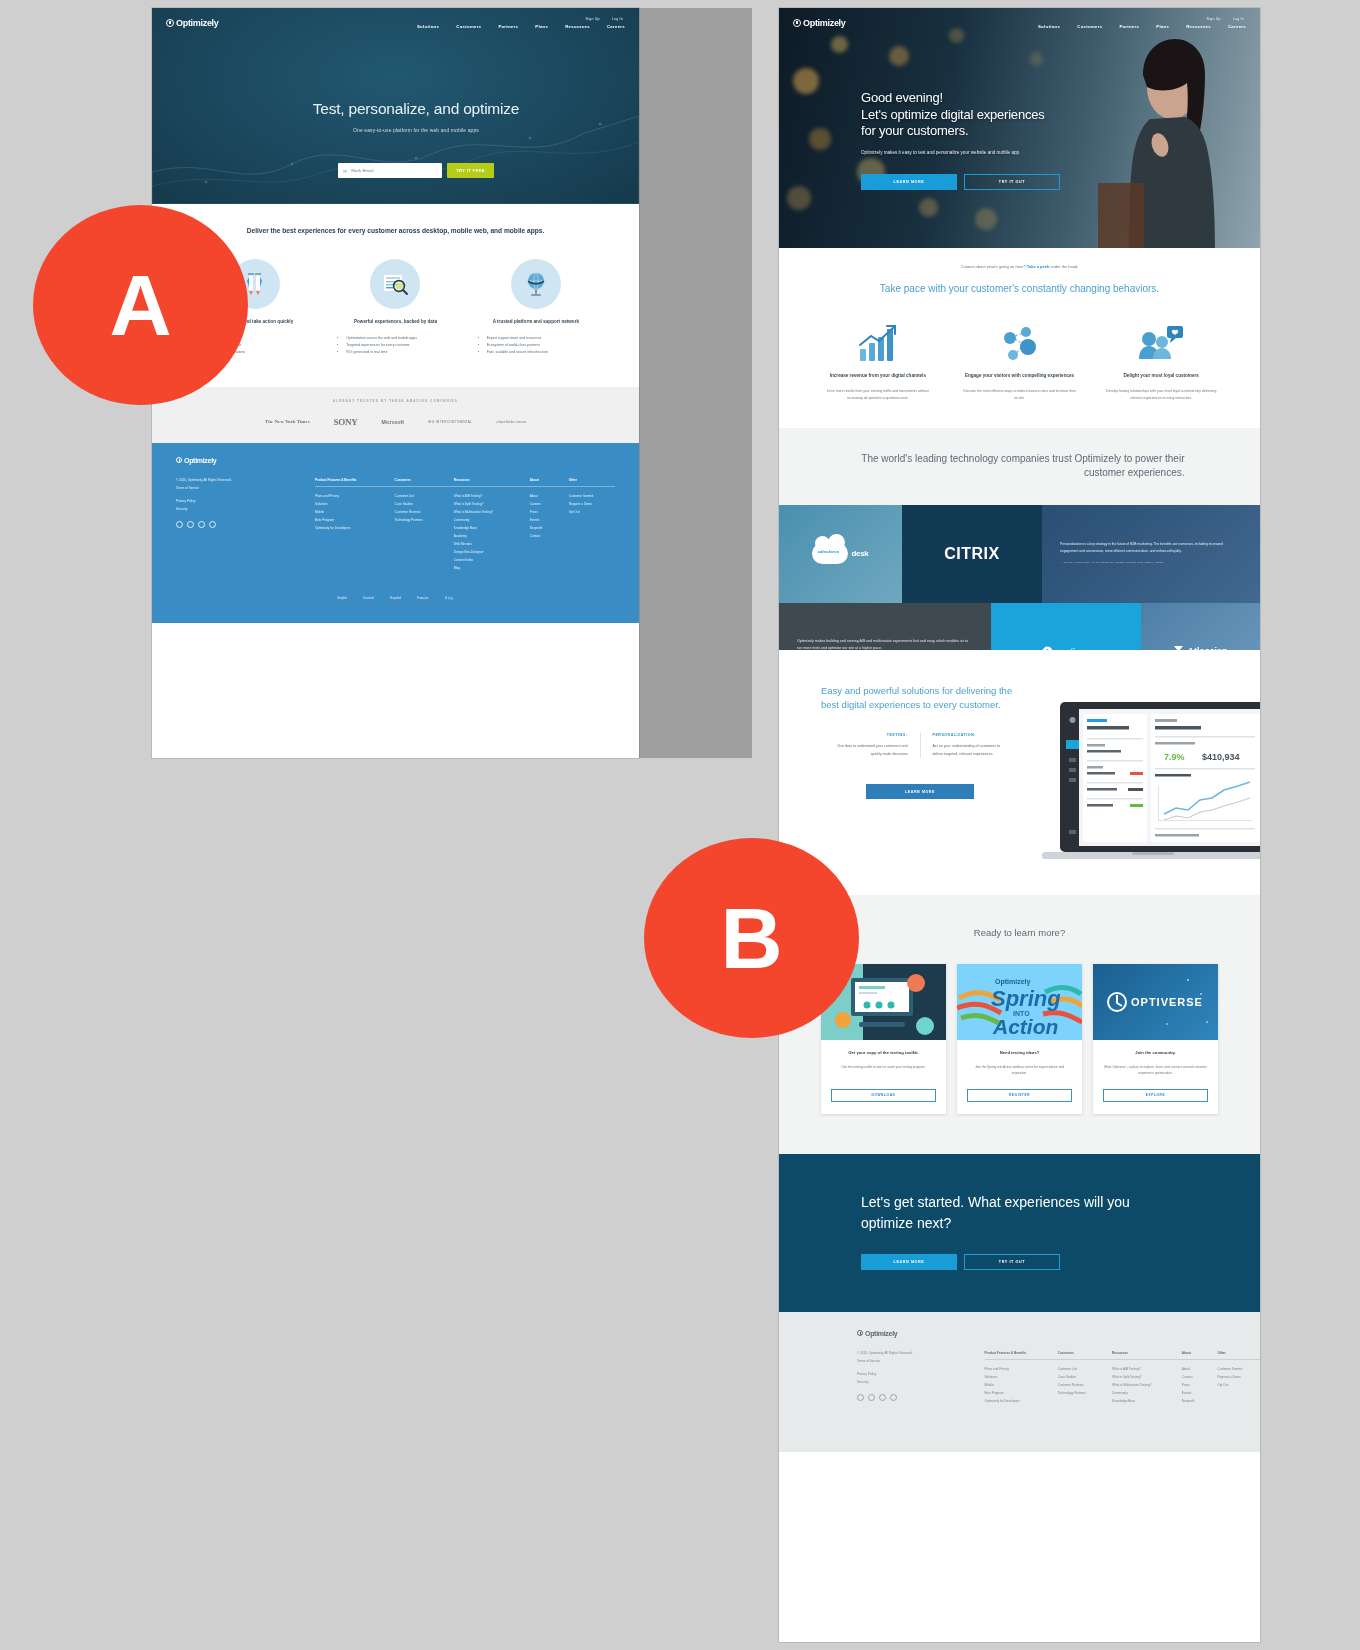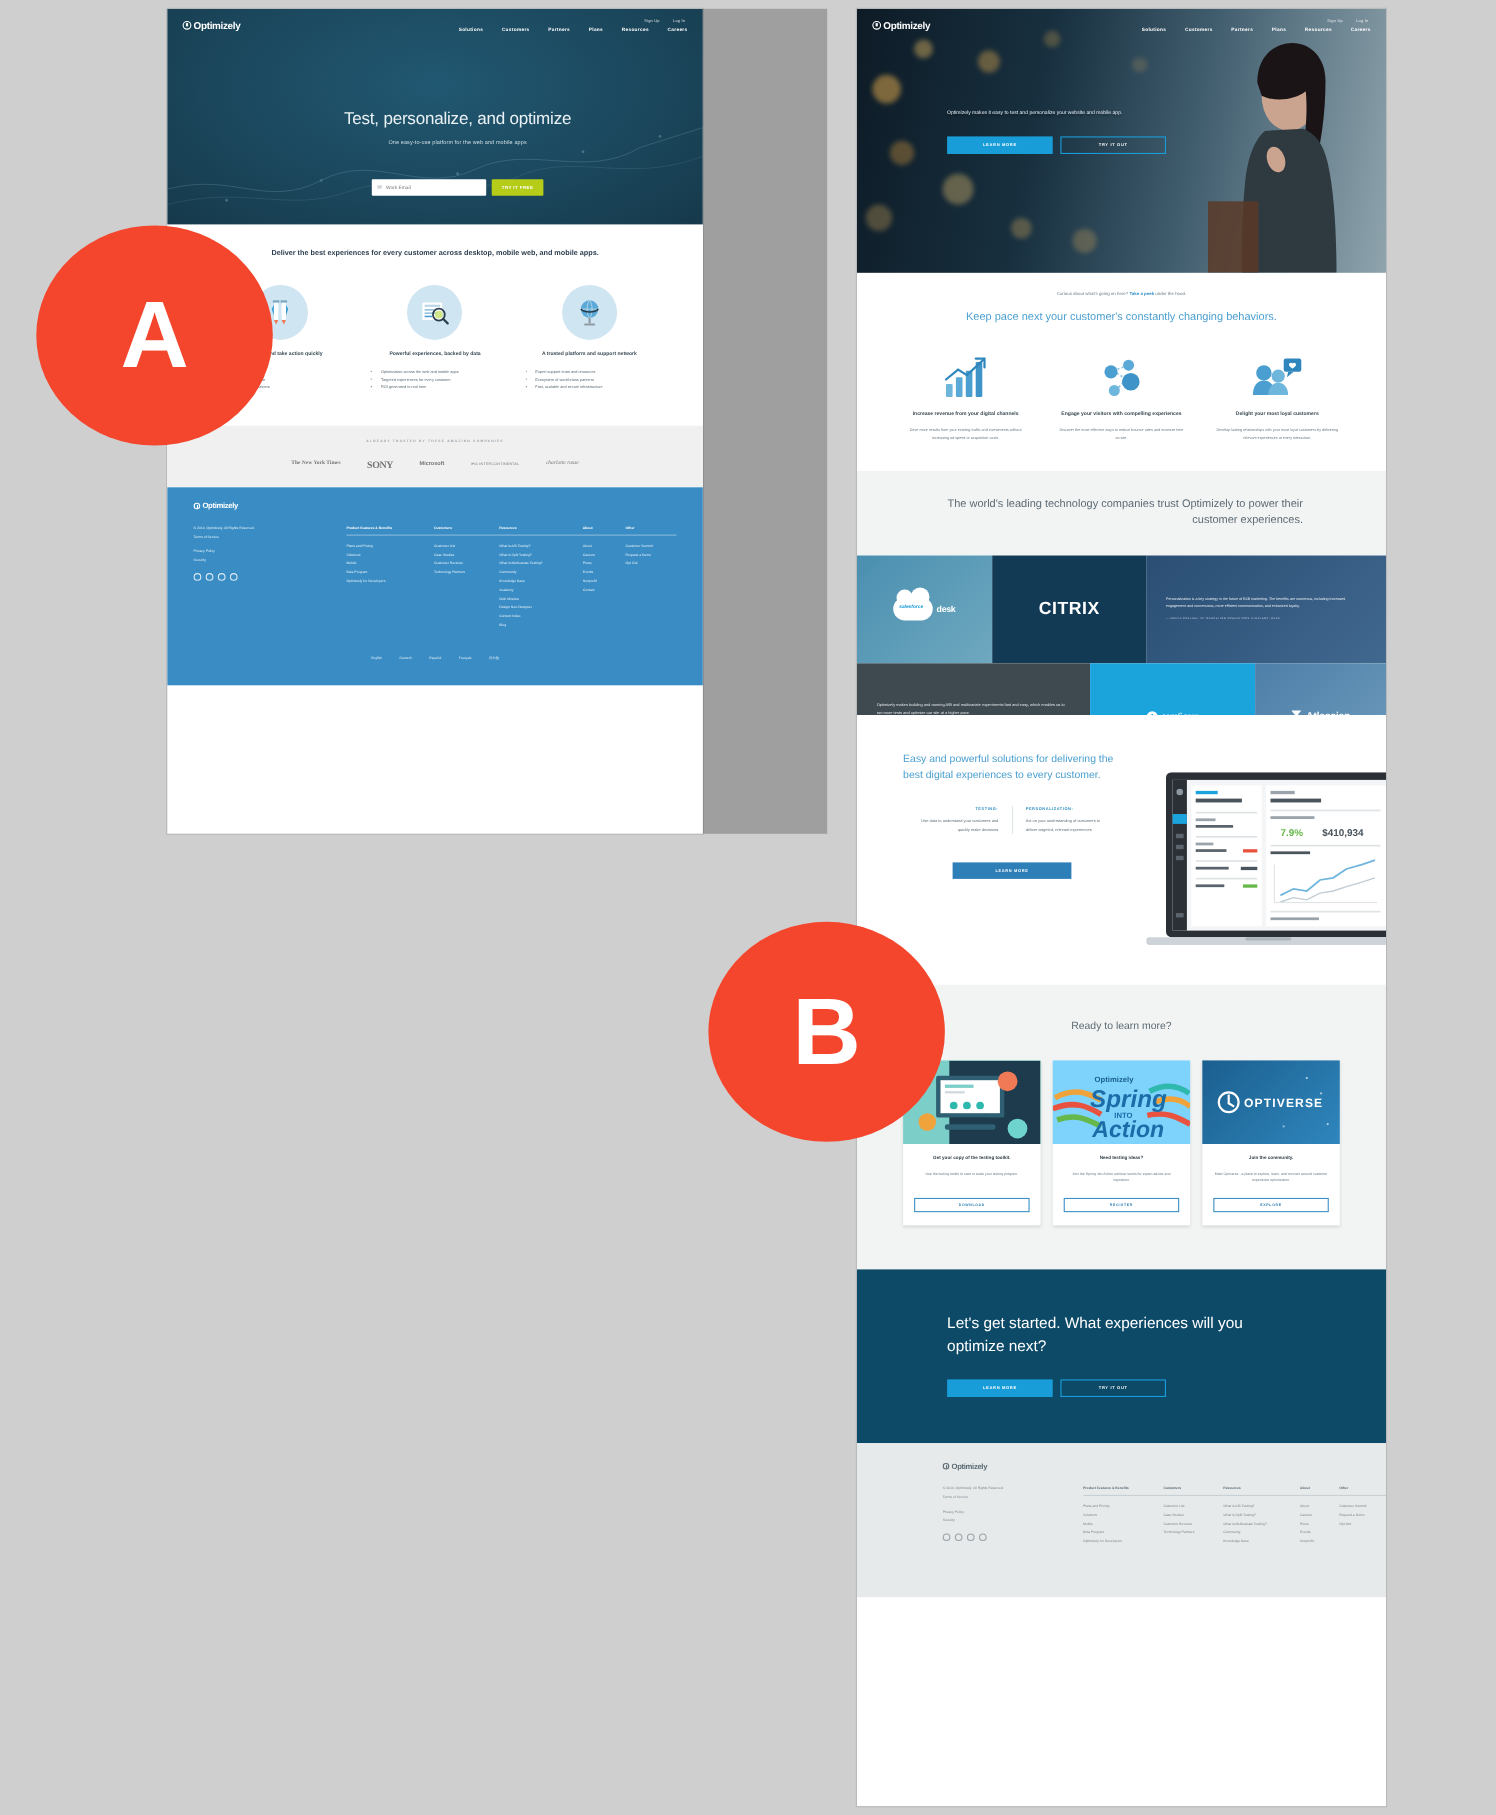"Good evening!" h1 { html: none -> <h1> <span>Good evening!</span><br> <span>Let's optimize digital experiences</span><br> <span>for your customers.</span> </h1> }
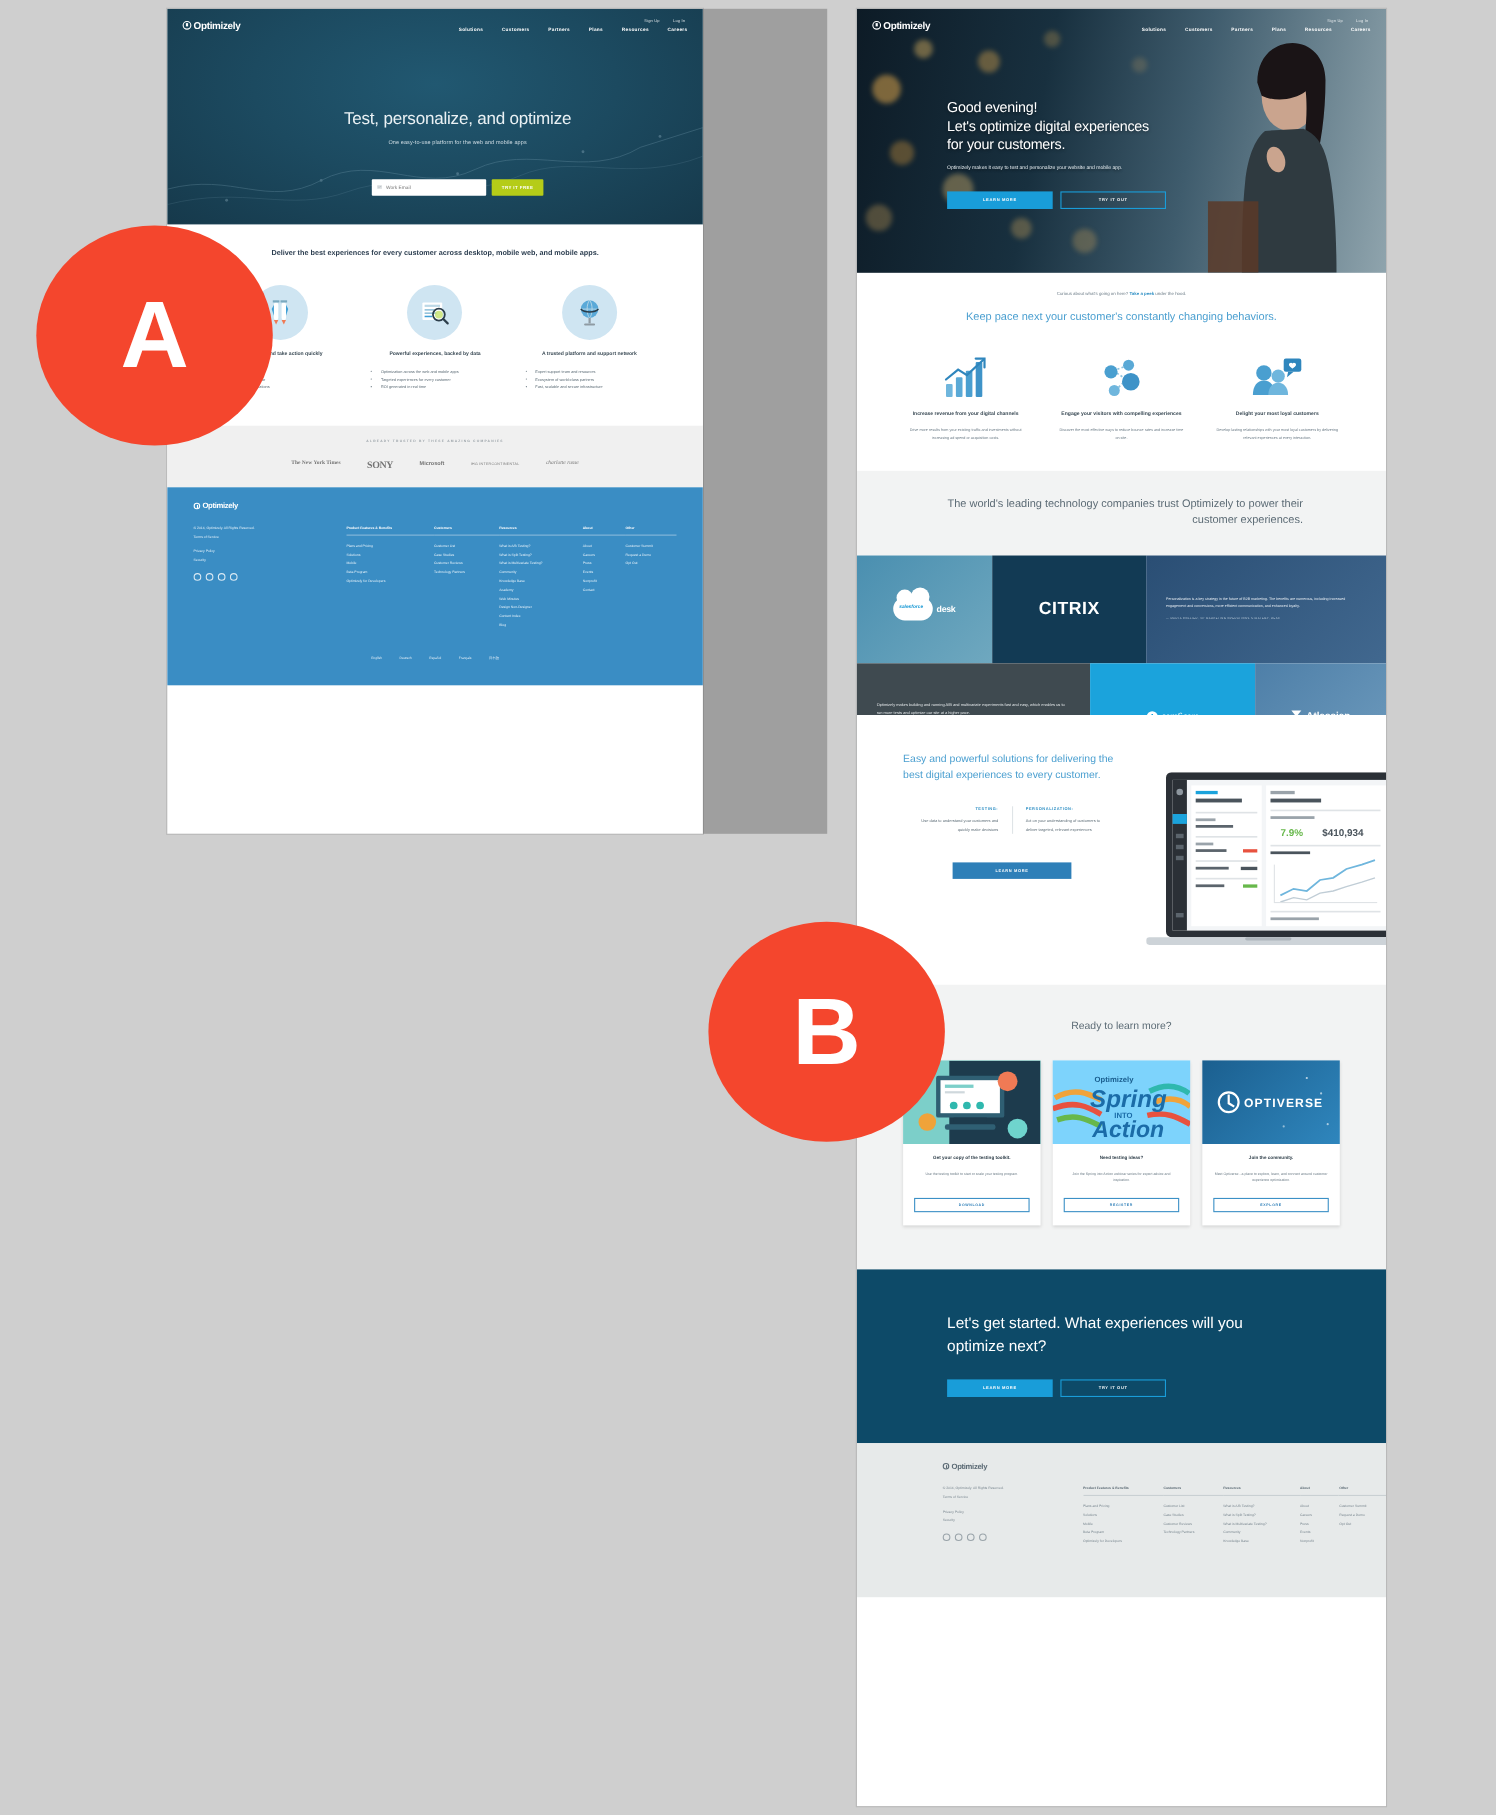"Keep pace next your customer's" h2 { text: Keep pace next -> Take pace with }
